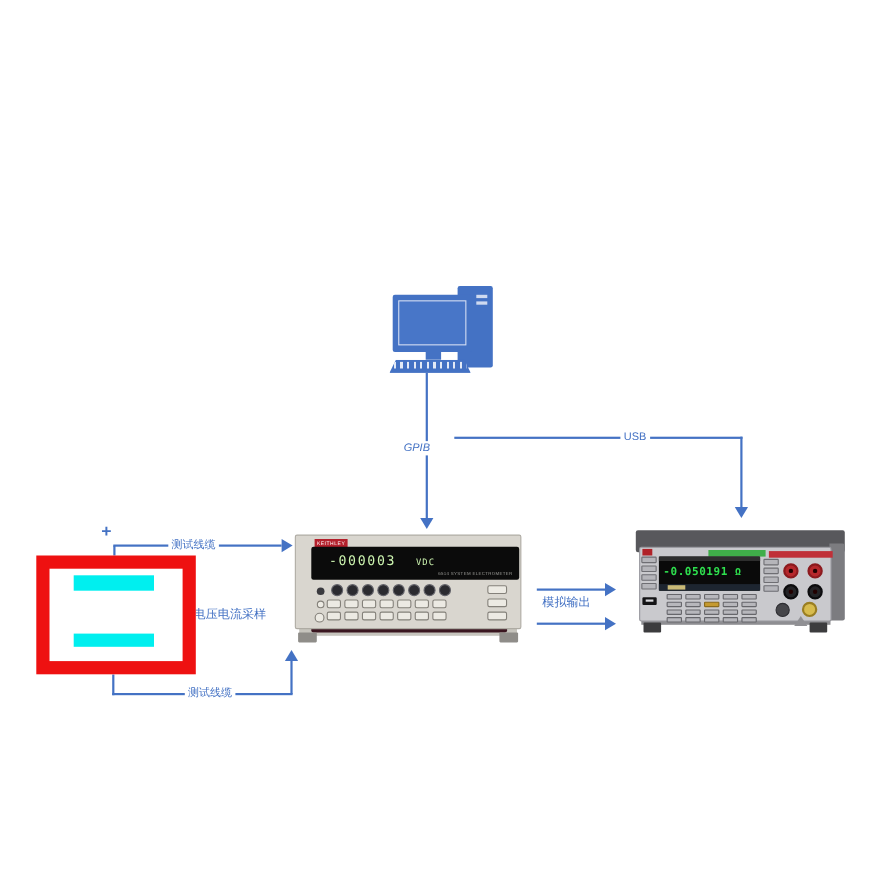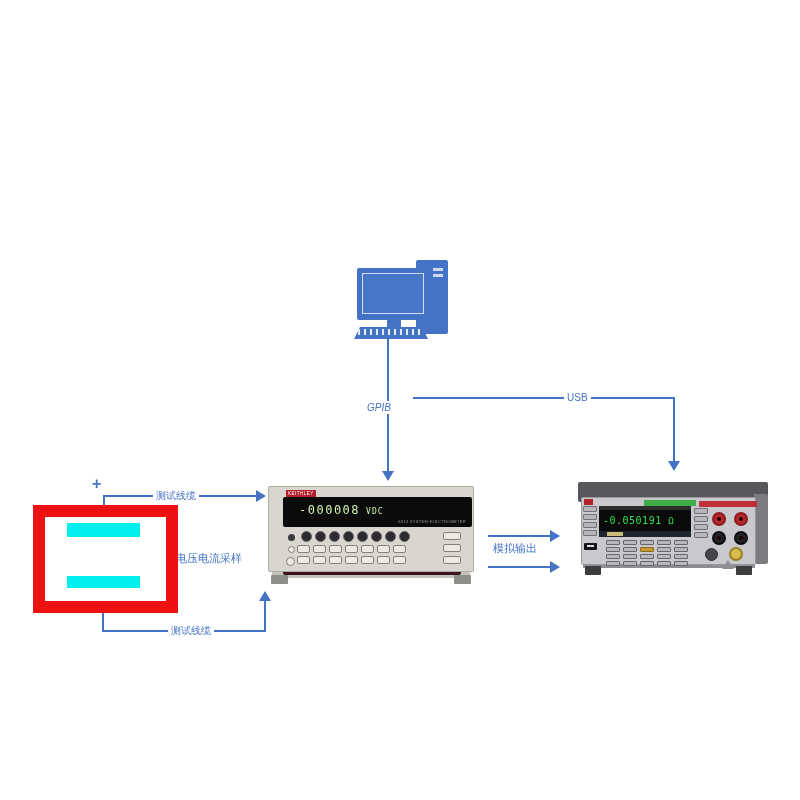"-000008" span { text: -000008 -> -000003 }
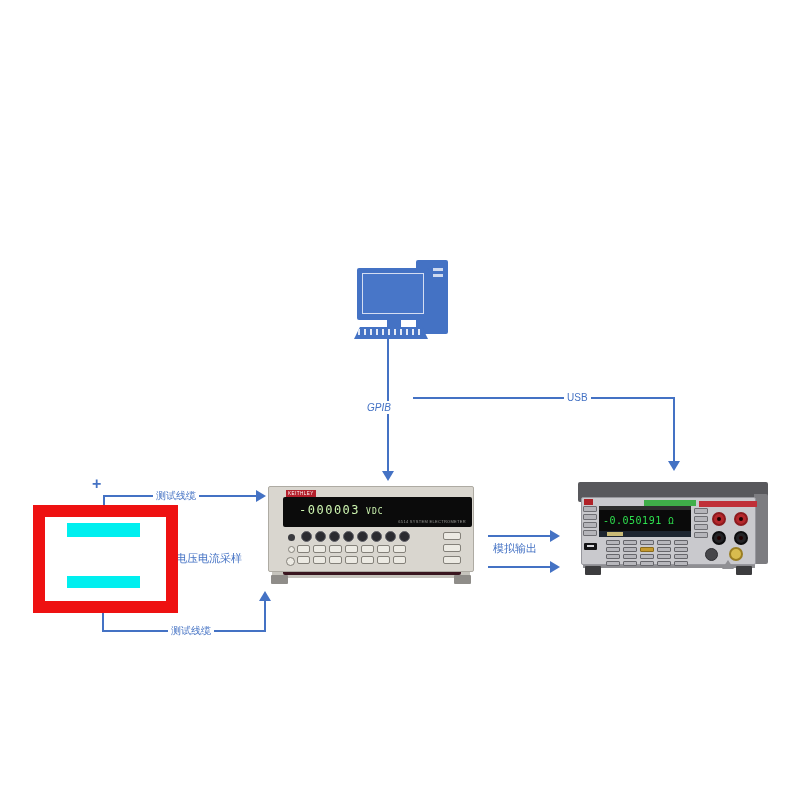"VDC" .em-unit { margin-left: 6px -> 18px }
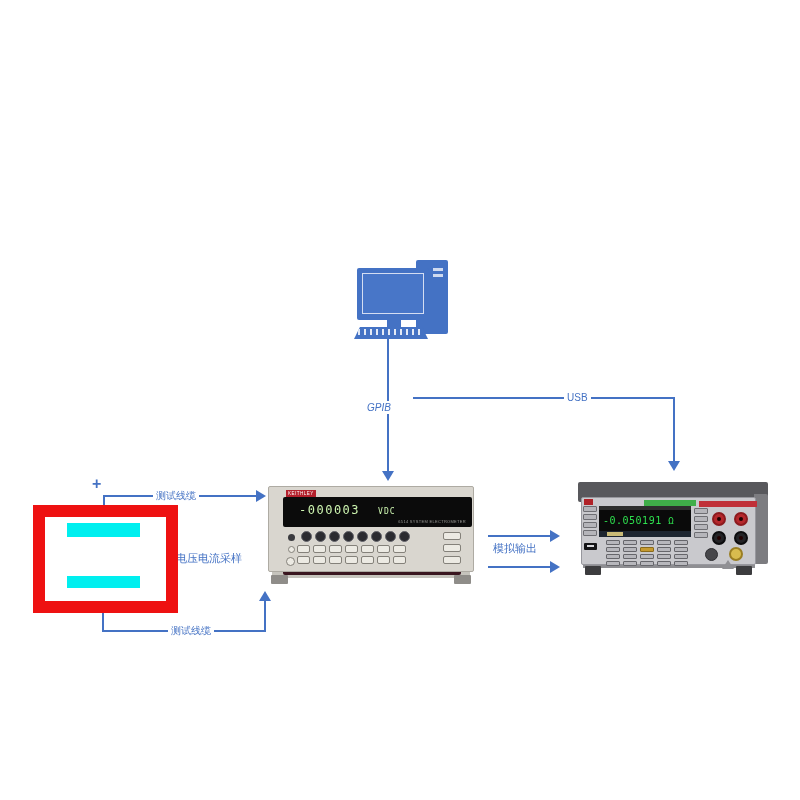"-0.050191 Ω" .dmm-digits { font-weight: normal -> bold }
